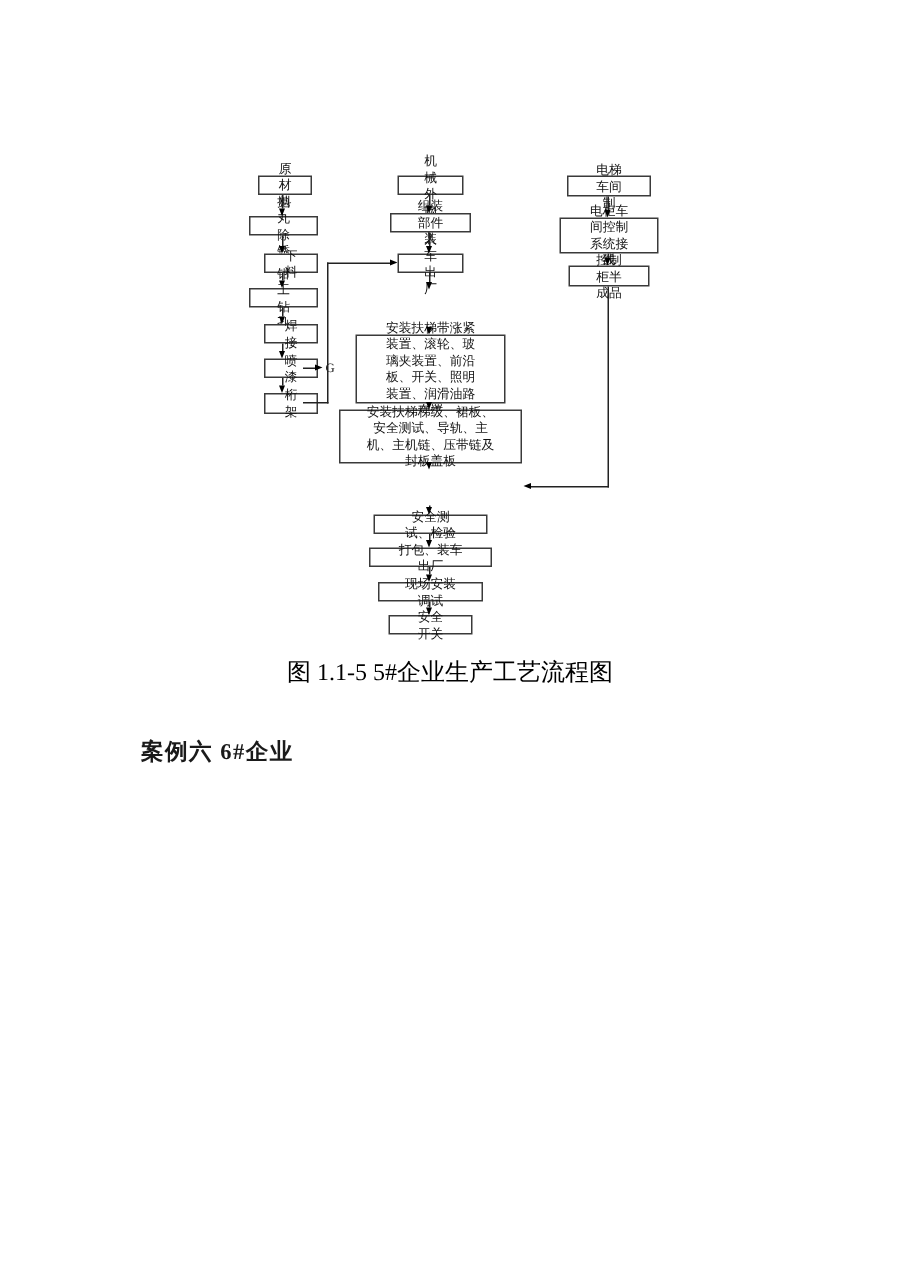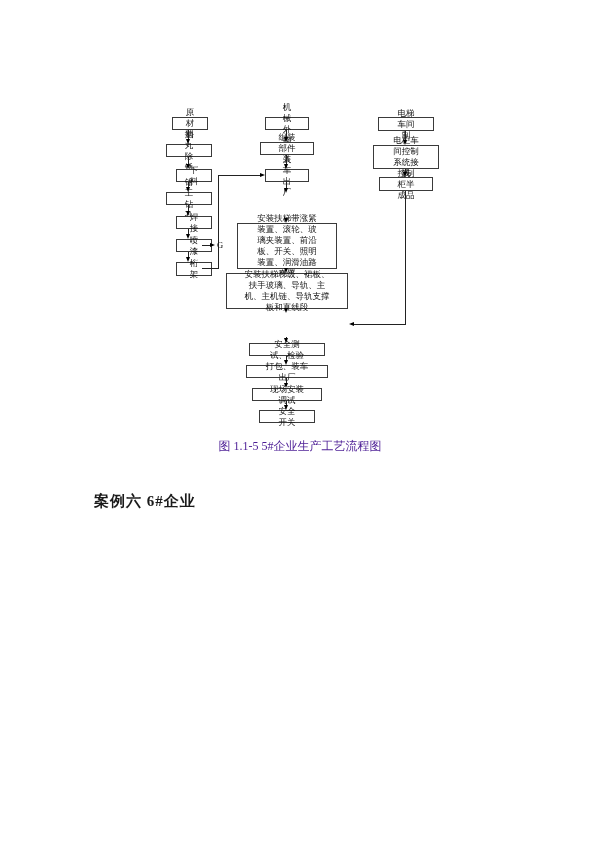"安装扶梯梯级、裙板、扶手玻璃、导轨、主机、主机链、导轨支撑板和直线段" div.fbox { text: 扶手玻璃、导轨、主机、主机链、导轨支撑板和直线段 -> 安全测试、导轨、主机、主机链、压带链及封板盖板 }
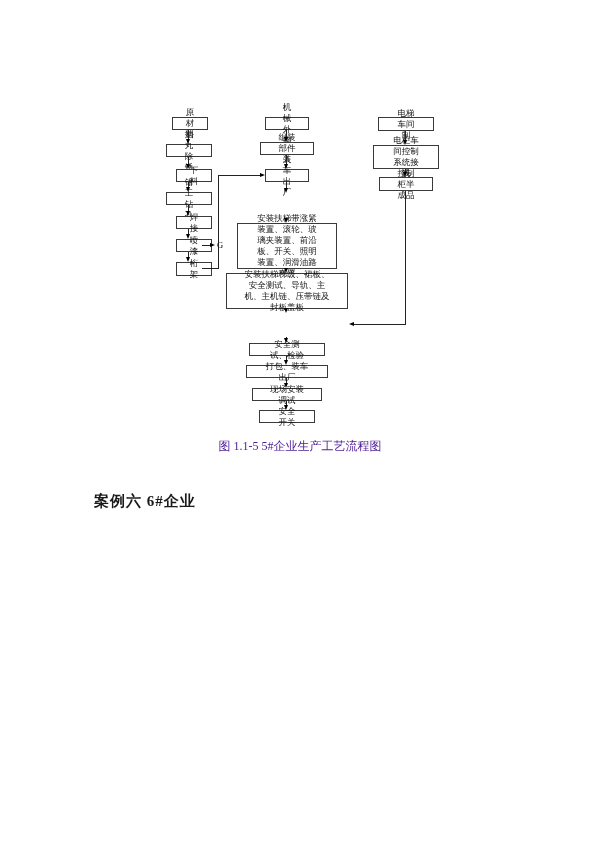"图 1.1-5 5#企业生产工艺流程图" .caption { color: #4c1d95 -> #000000; font-size: 12px -> 16px }
